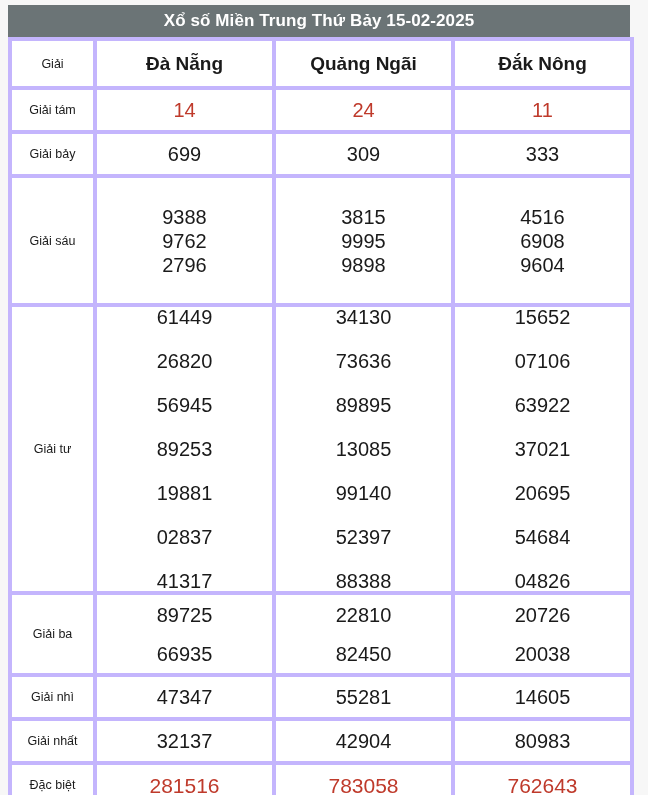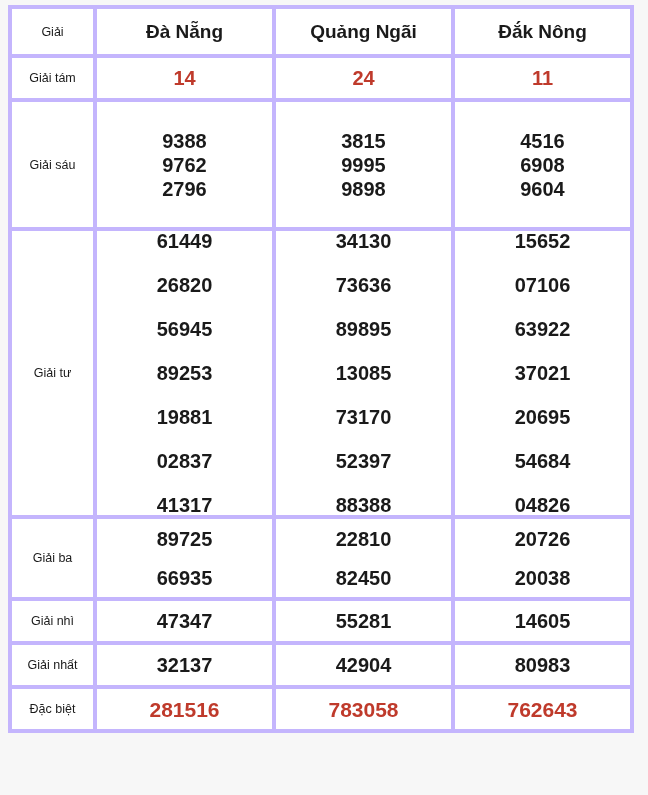"Xổ số Miền Trung Thứ" div { html: none -> <div>Xổ số Miền Trung Thứ Bảy 15-02-2025</div> }
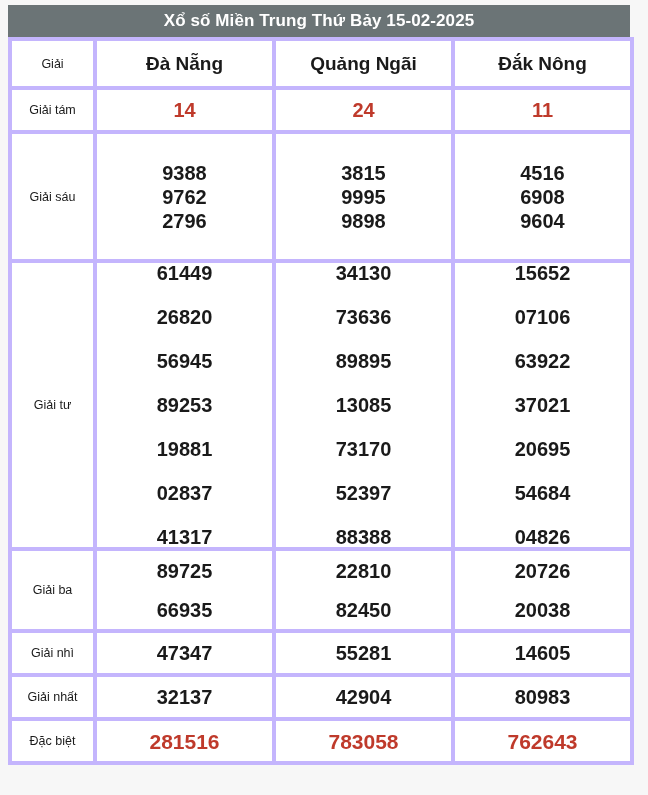"14" td.numcell { font-weight: bold -> normal }
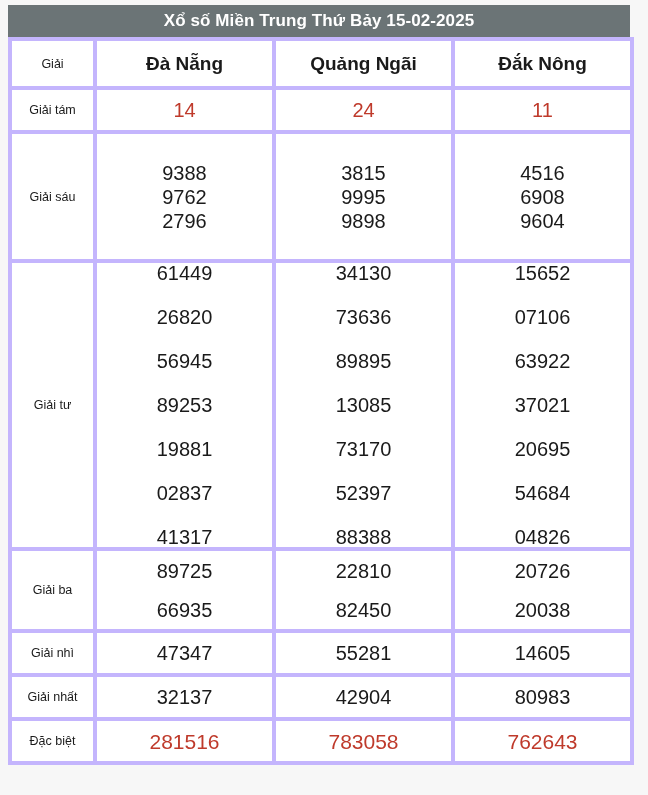"Giải bảy" tr.r-one { html: none -> <tr> <td>Giải bảy</td> <td> <span>699</span> </td> <td> <span>309</span> </td> <td> <span>333</span> </td> </tr> }
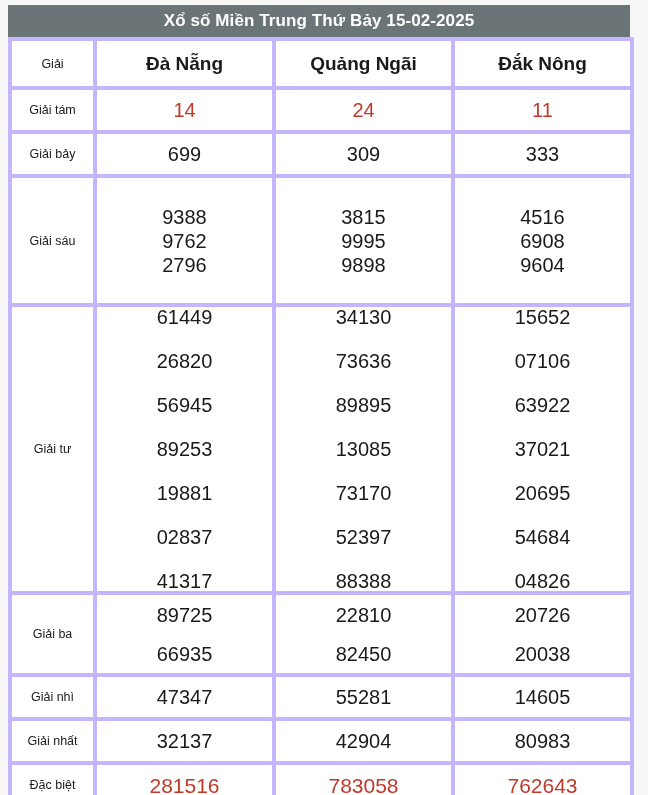"73170" span.n { text: 73170 -> 99140 }
